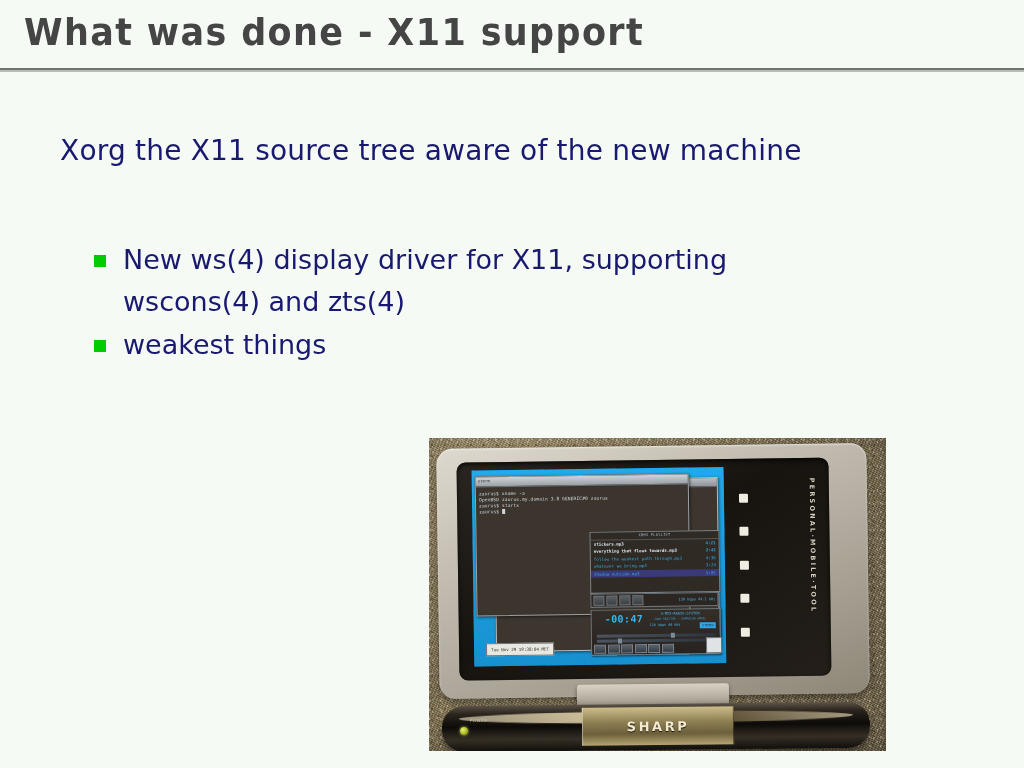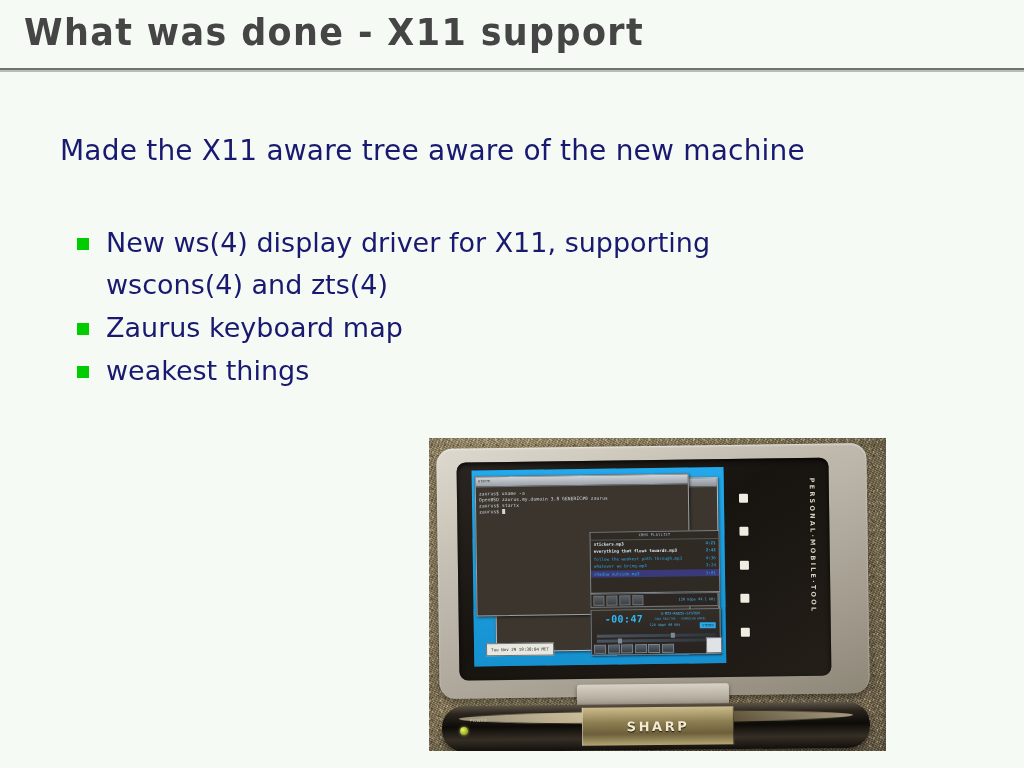"Made the X11 aware tree" div.lead { text: Made the X11 aware -> Xorg the X11 source }
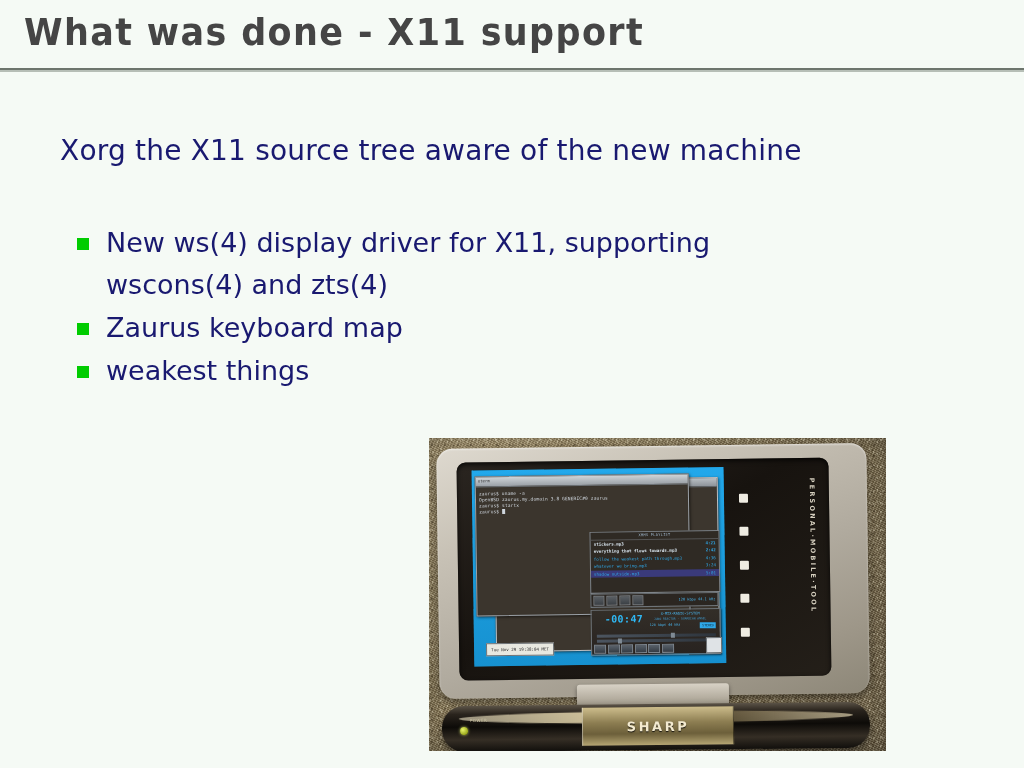"New ws(4) display driver for" .bullets { margin: 0 -> 17px }
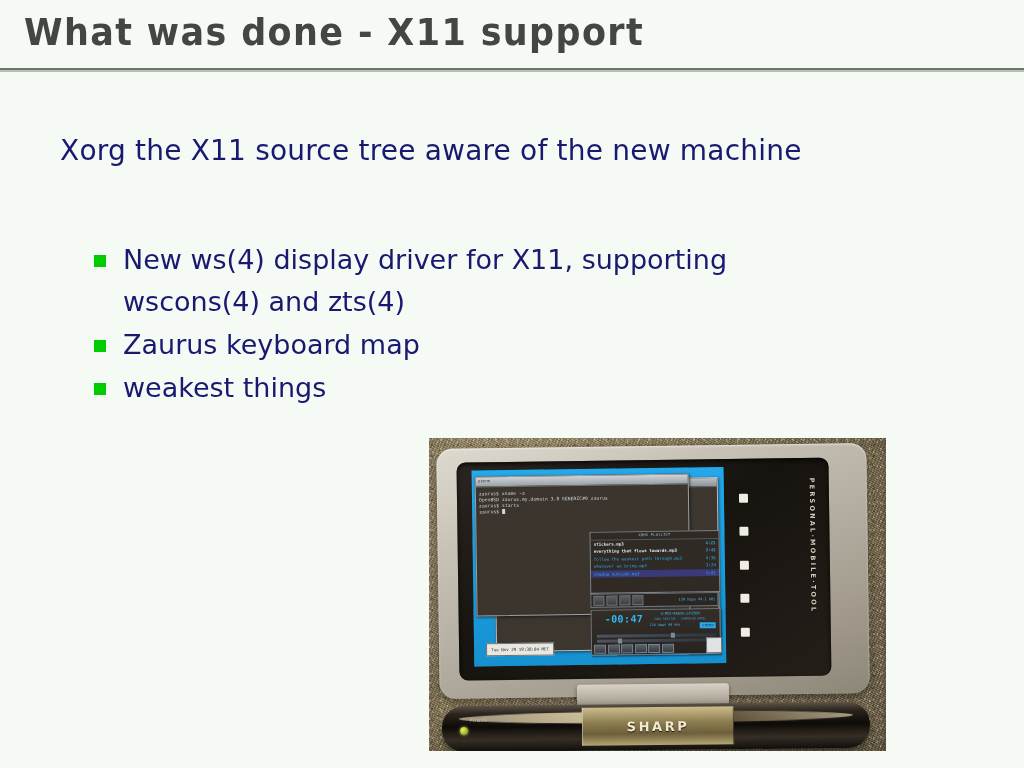"Zaurus keyboard map" li.bullet-item { html: <li> <span></span> <span>Zaurus keyboard map</span> </li> -> none }
